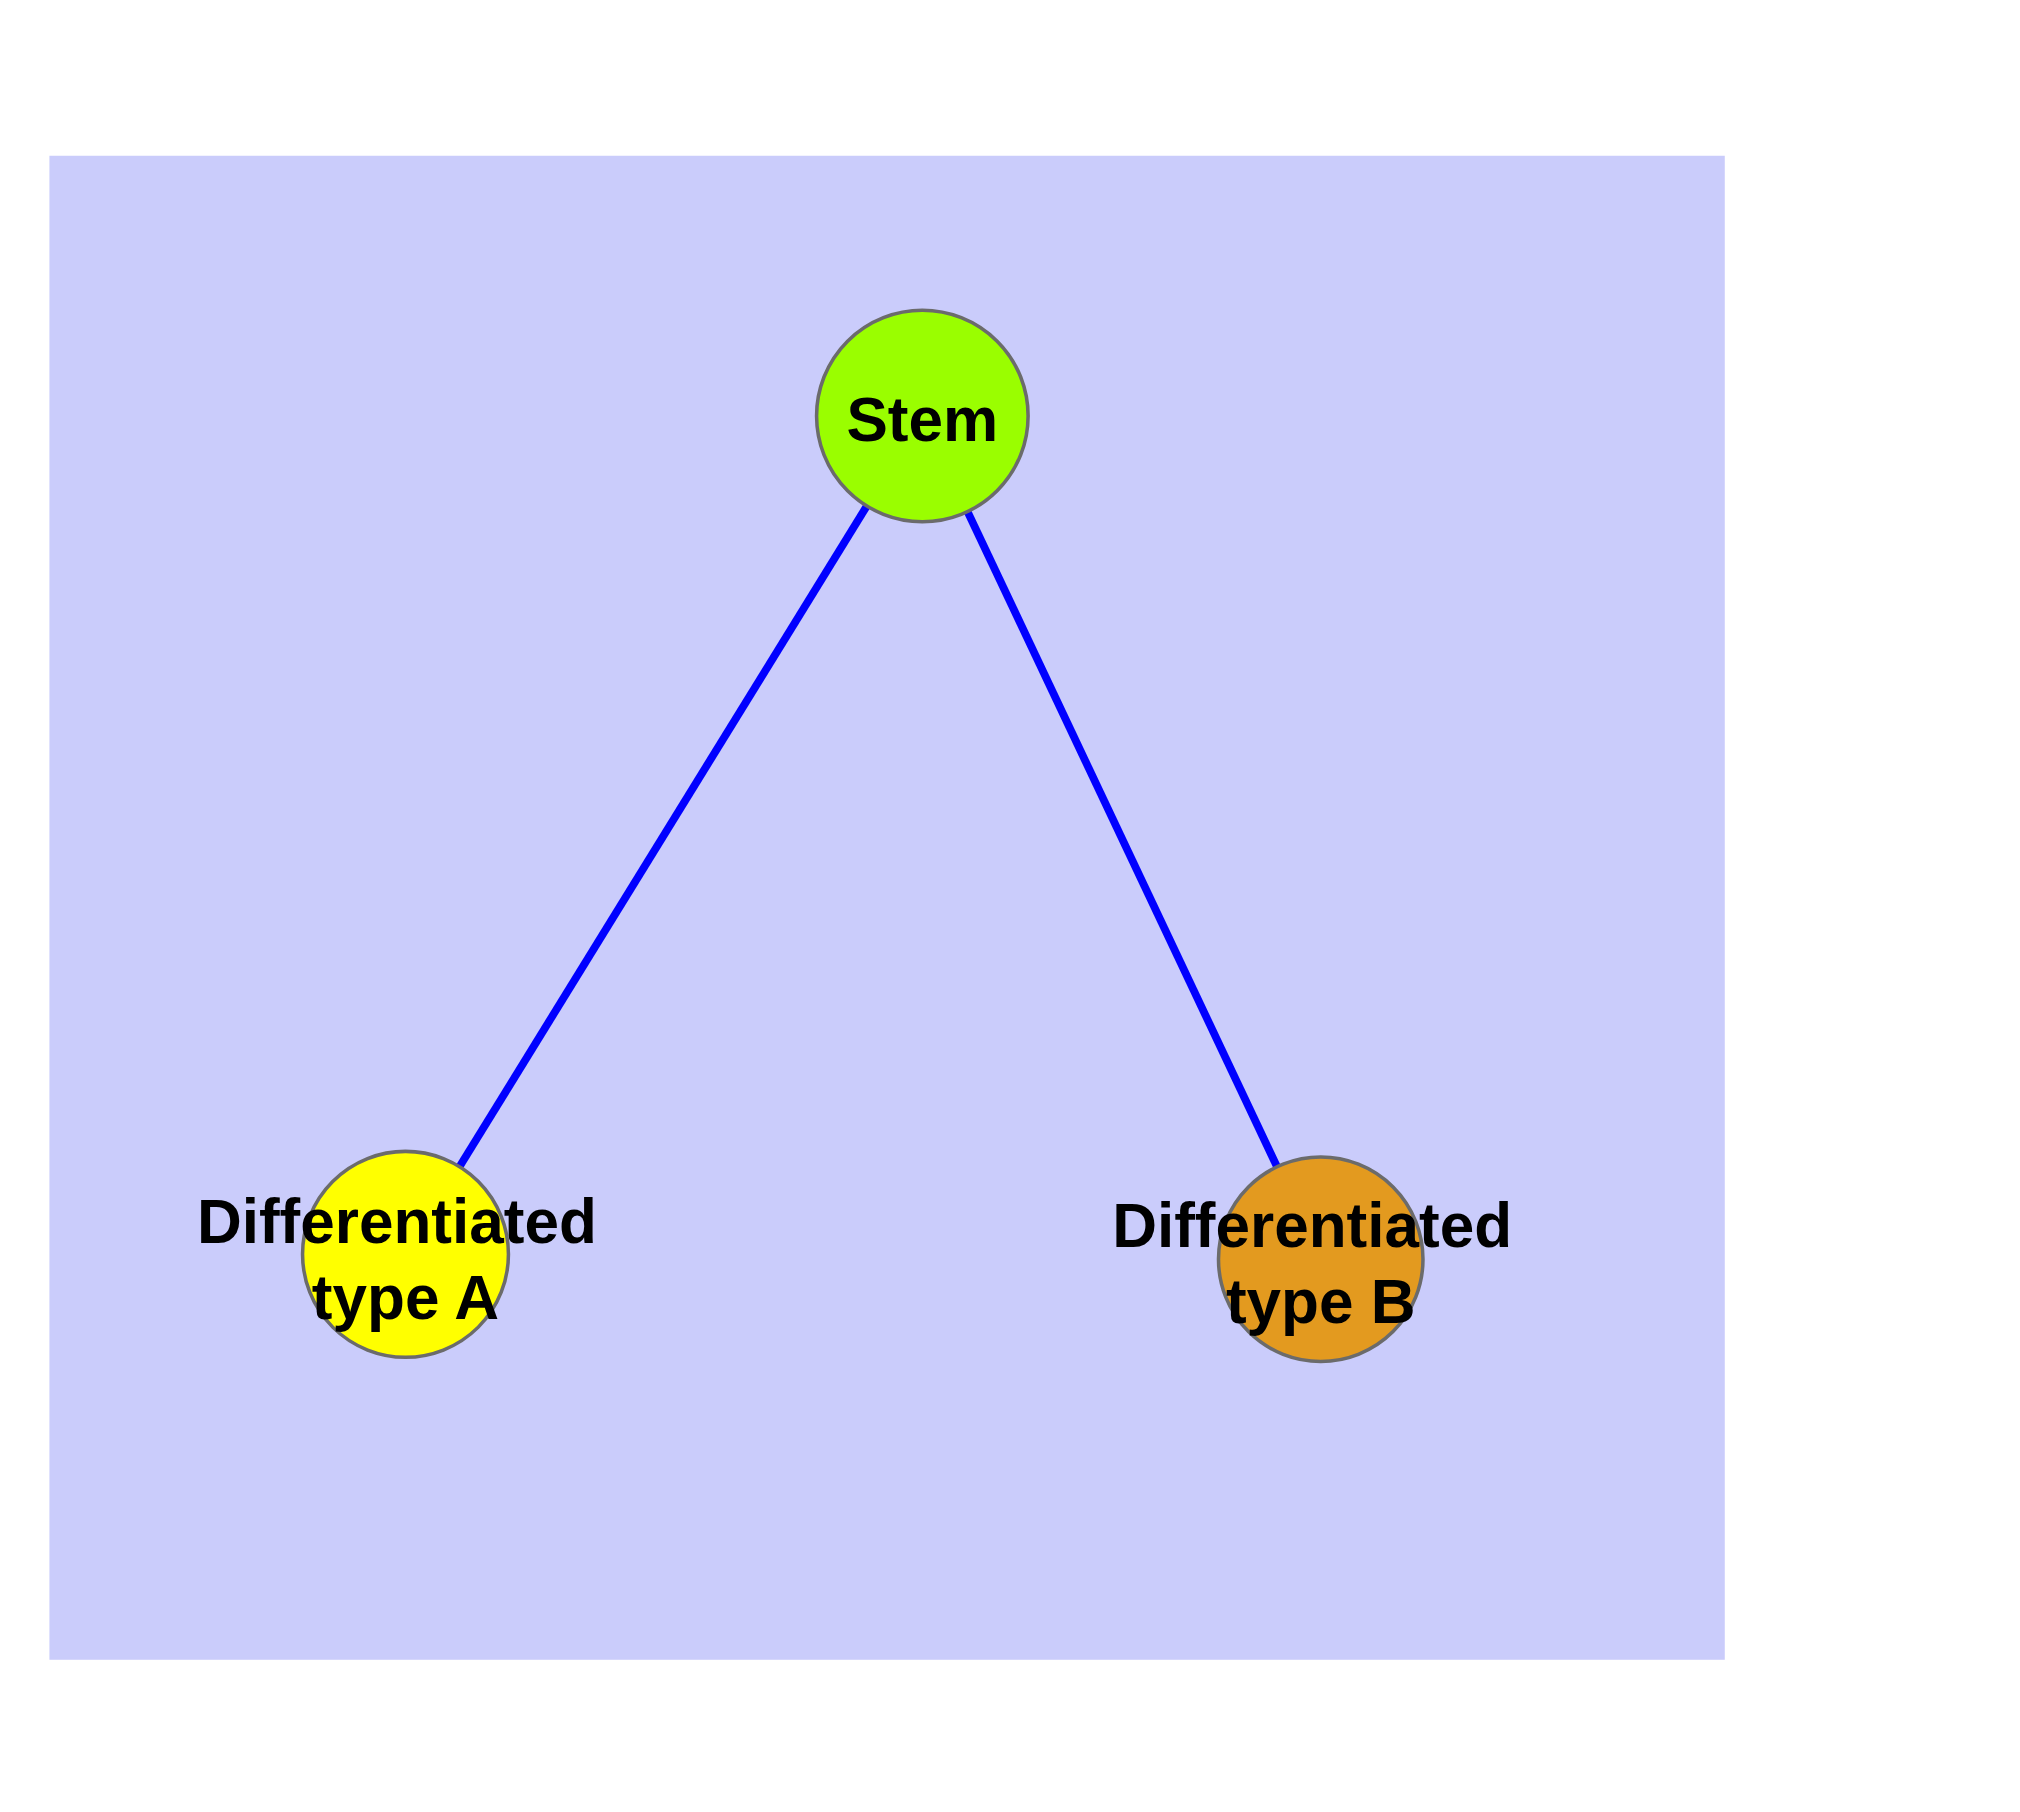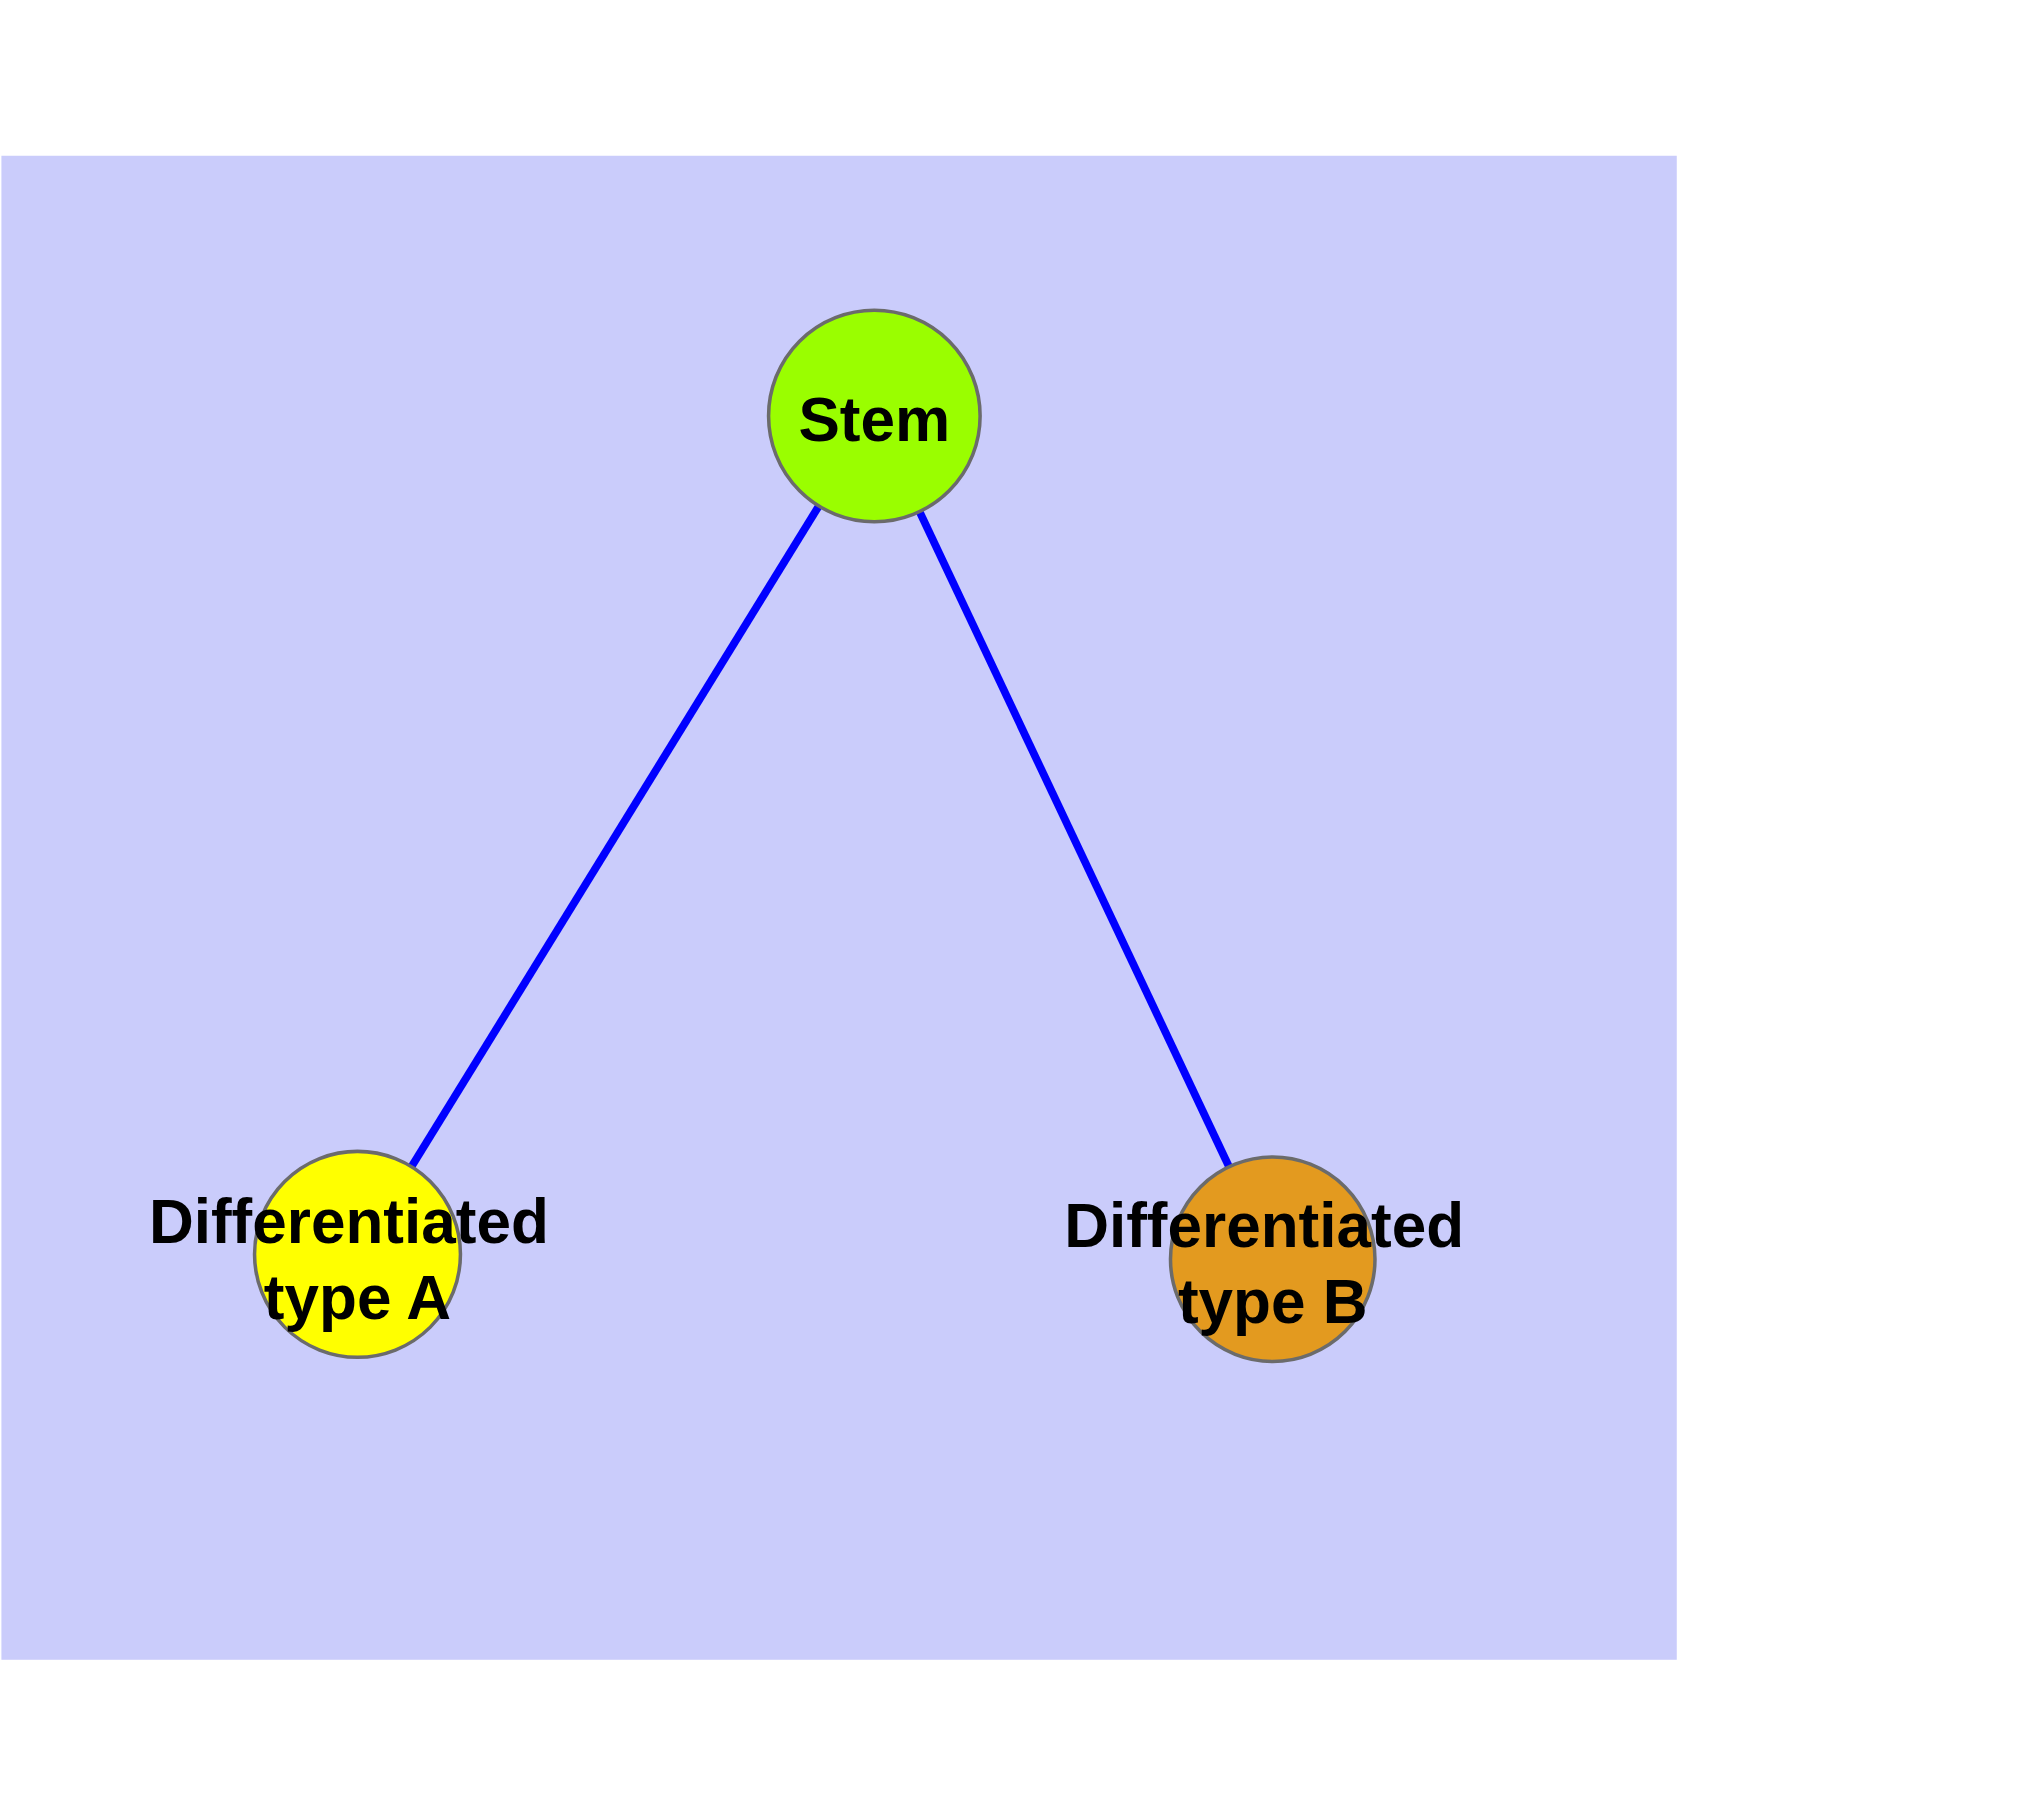"Stem" .canvas { padding-left: none -> 48px }
